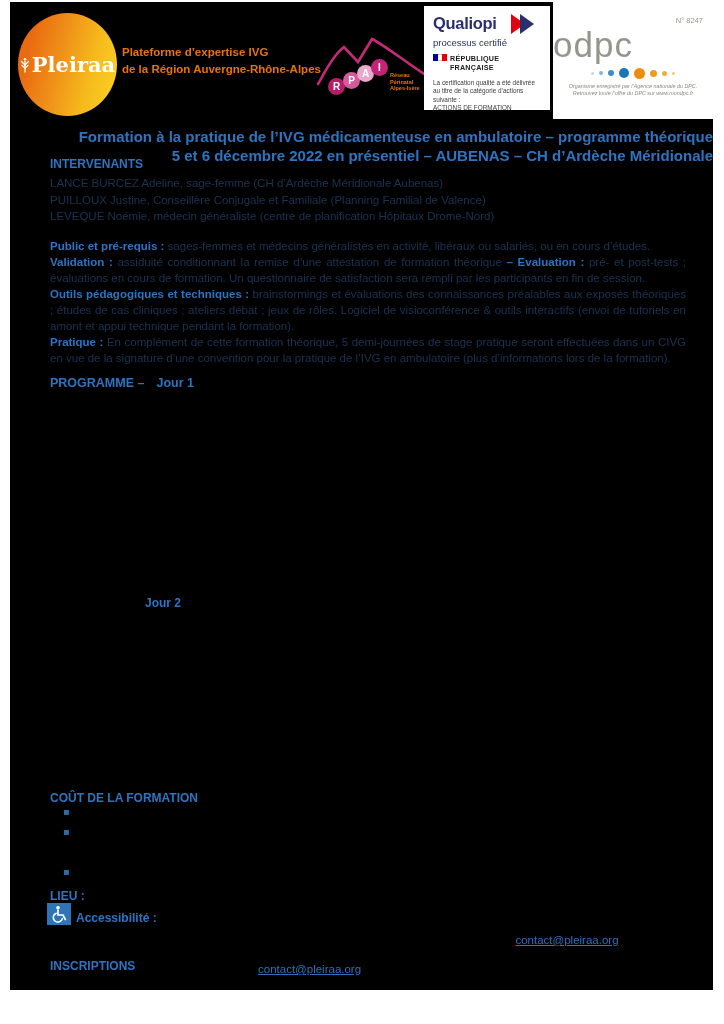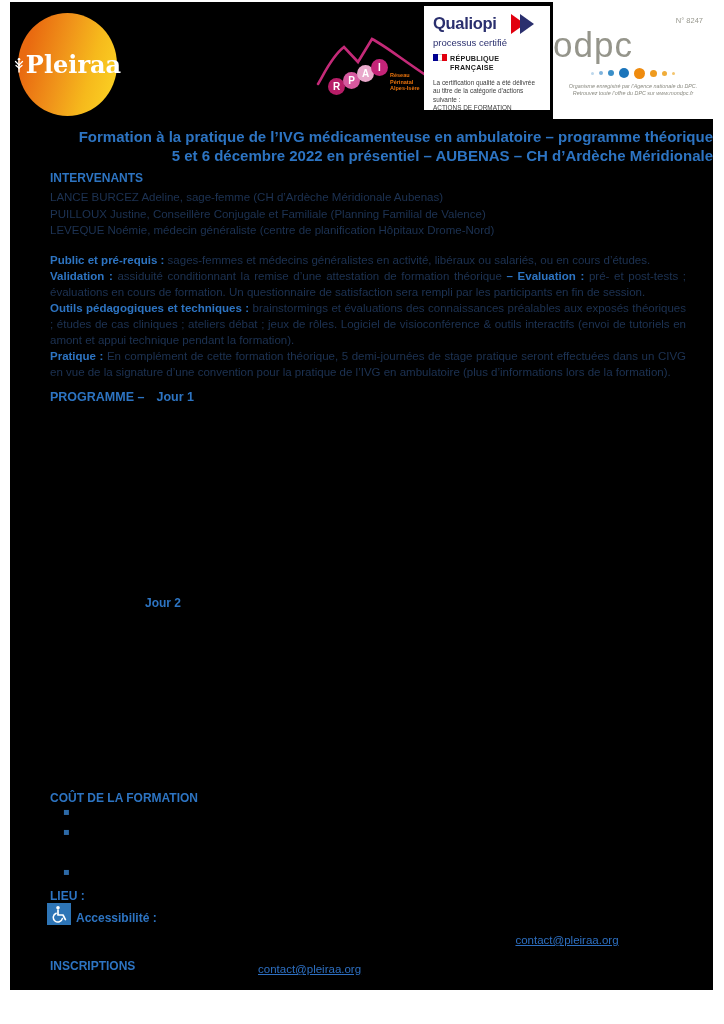"Pleiraa" .pleiraa-word { font-size: 24px -> 21px }
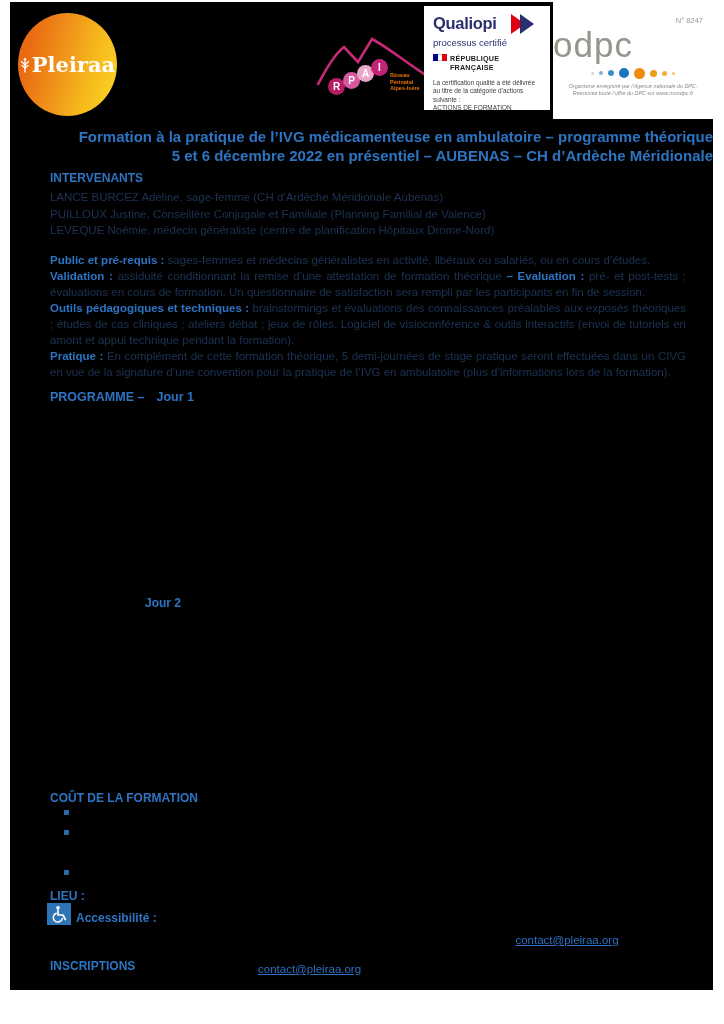"Plateforme d’expertise IVG" div.tagline { html: none -> <div> <div>Plateforme d’expertise IVG</div> <div>de la Région Auvergne-Rhône-Alpes</div> </div> }
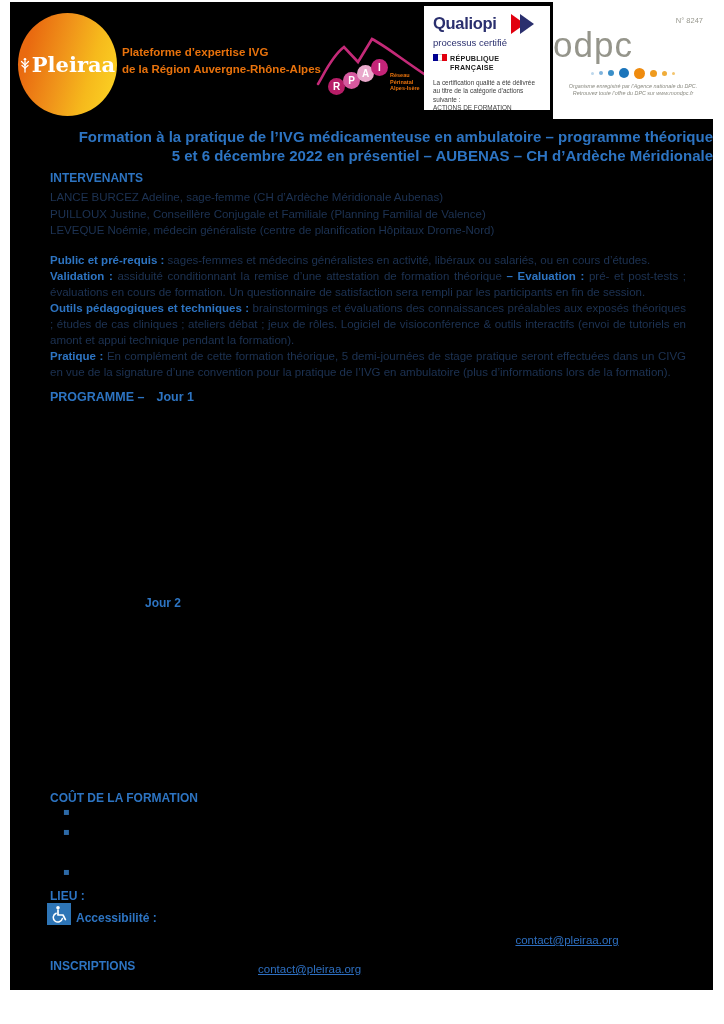"INTERVENANTS" .content { top: 168px -> 154px }
